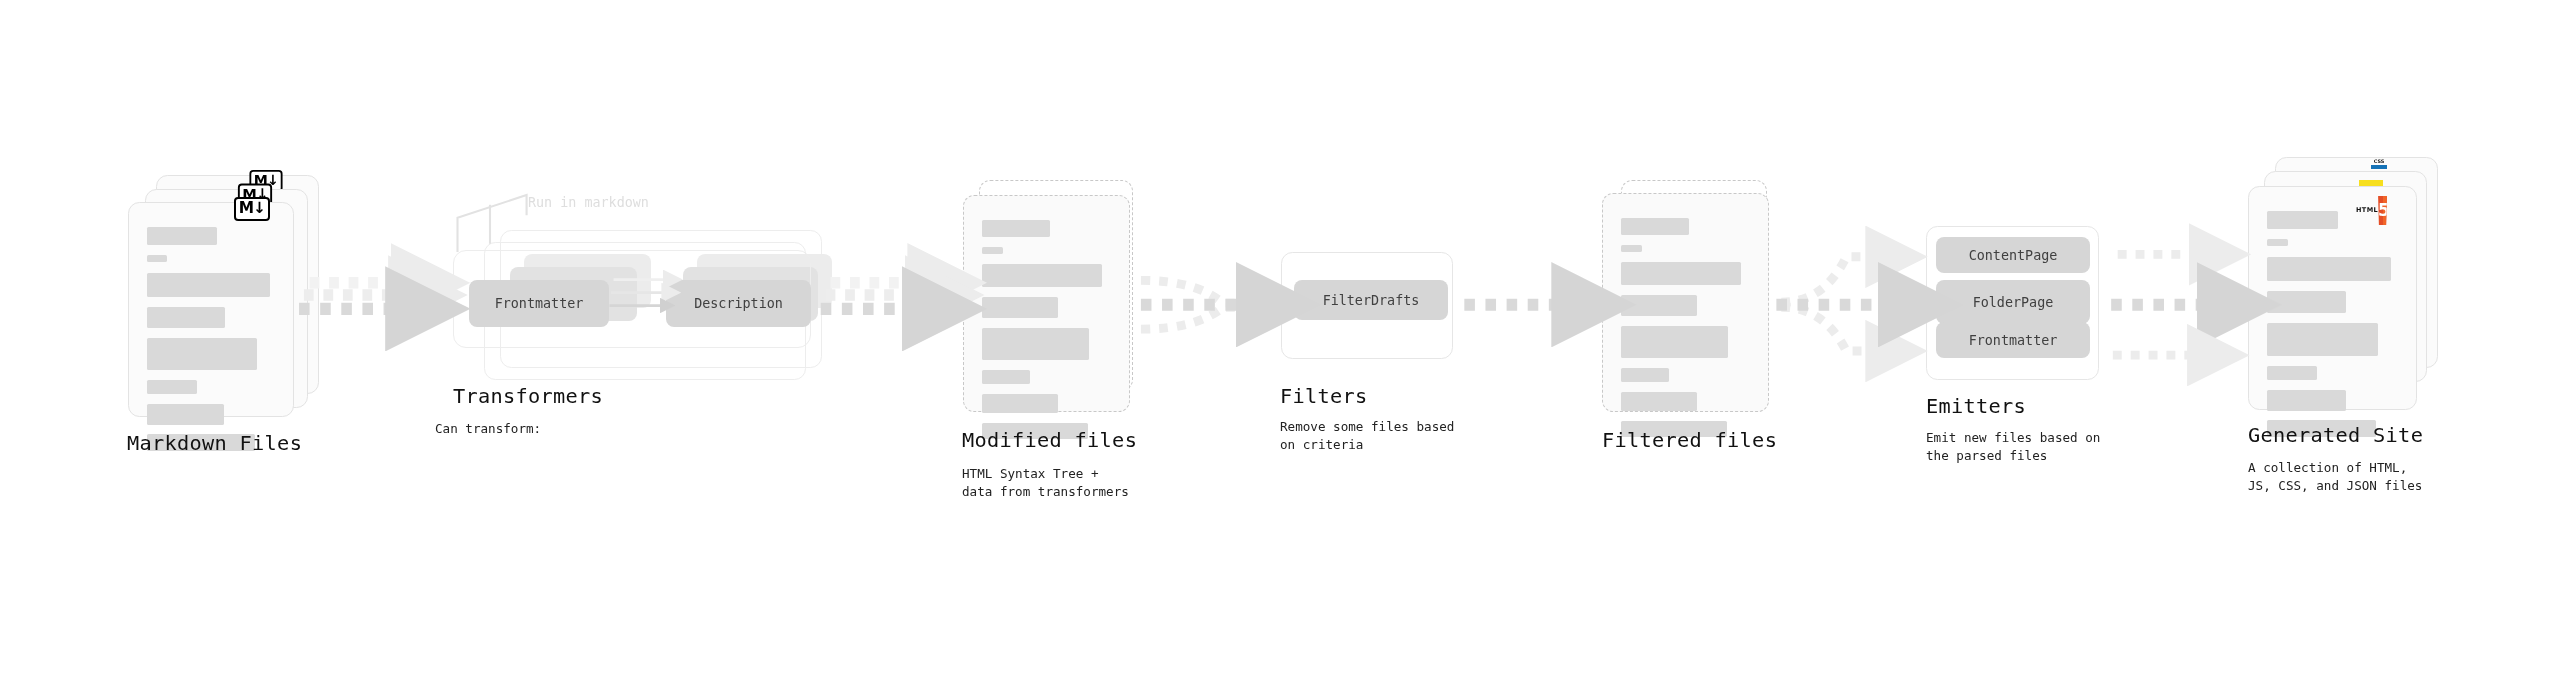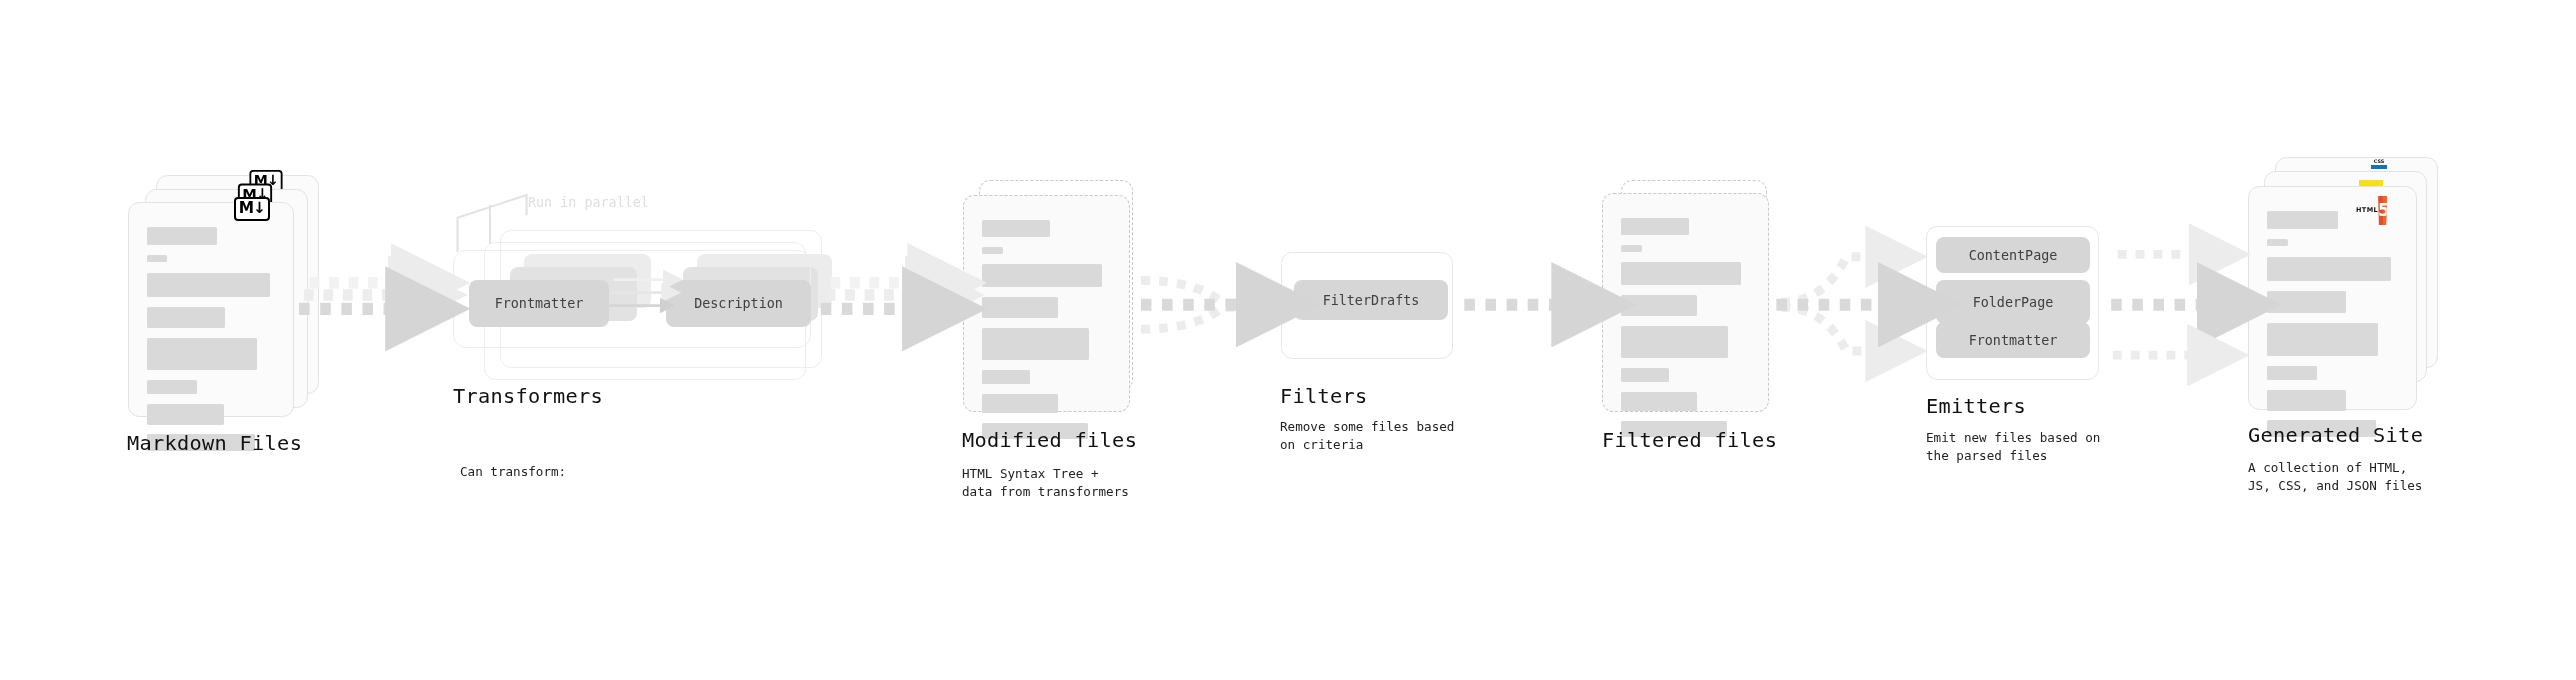"Run in parallel" div { text: parallel -> markdown }
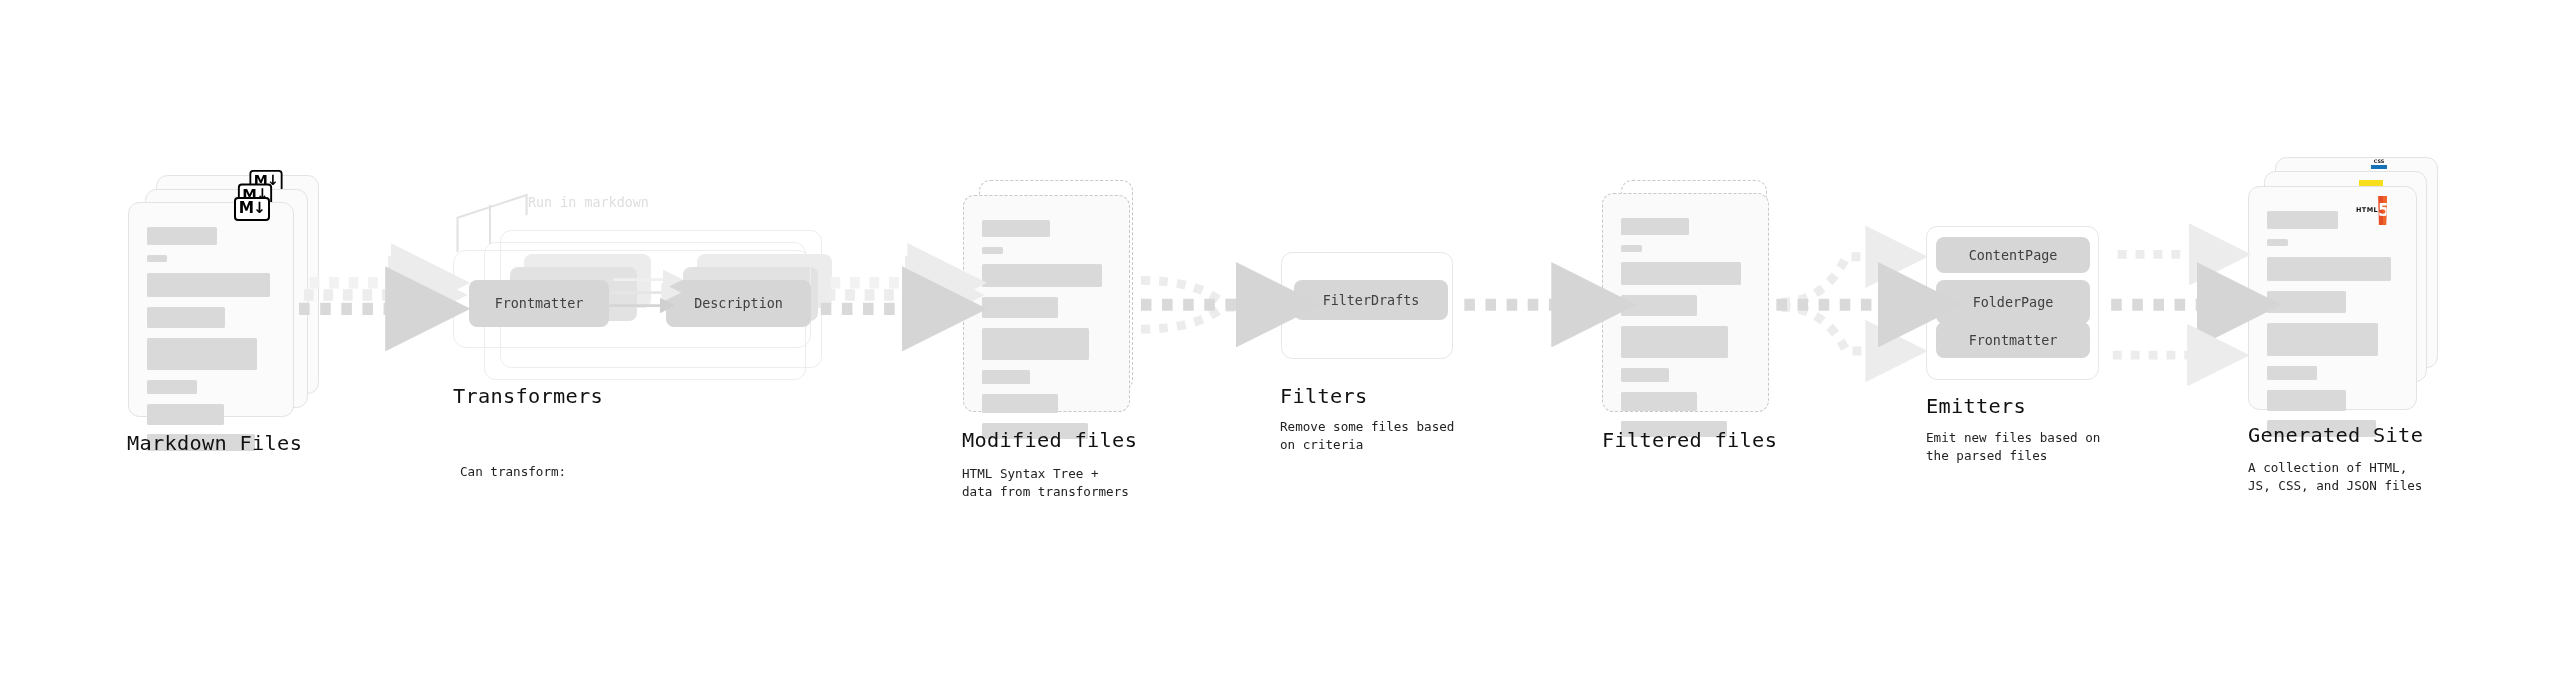"Can transform:" div.sub-head { left: 460px -> 435px; margin-top: 43px -> none }
